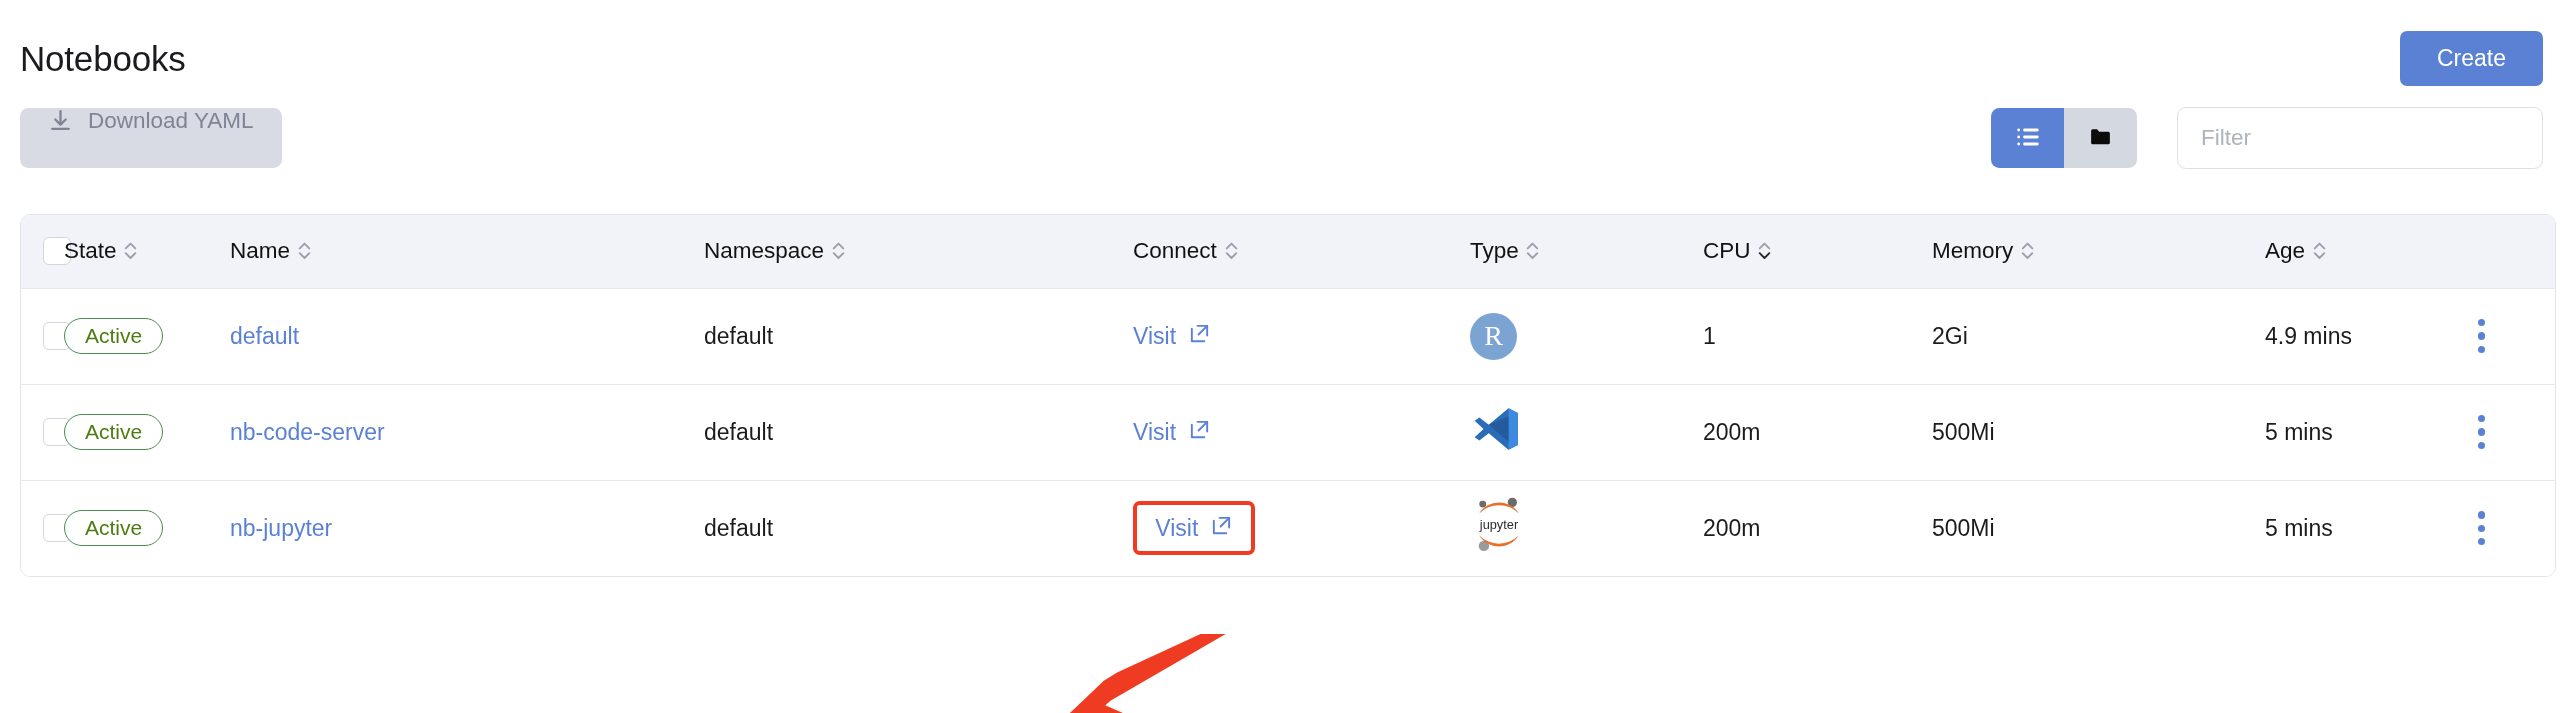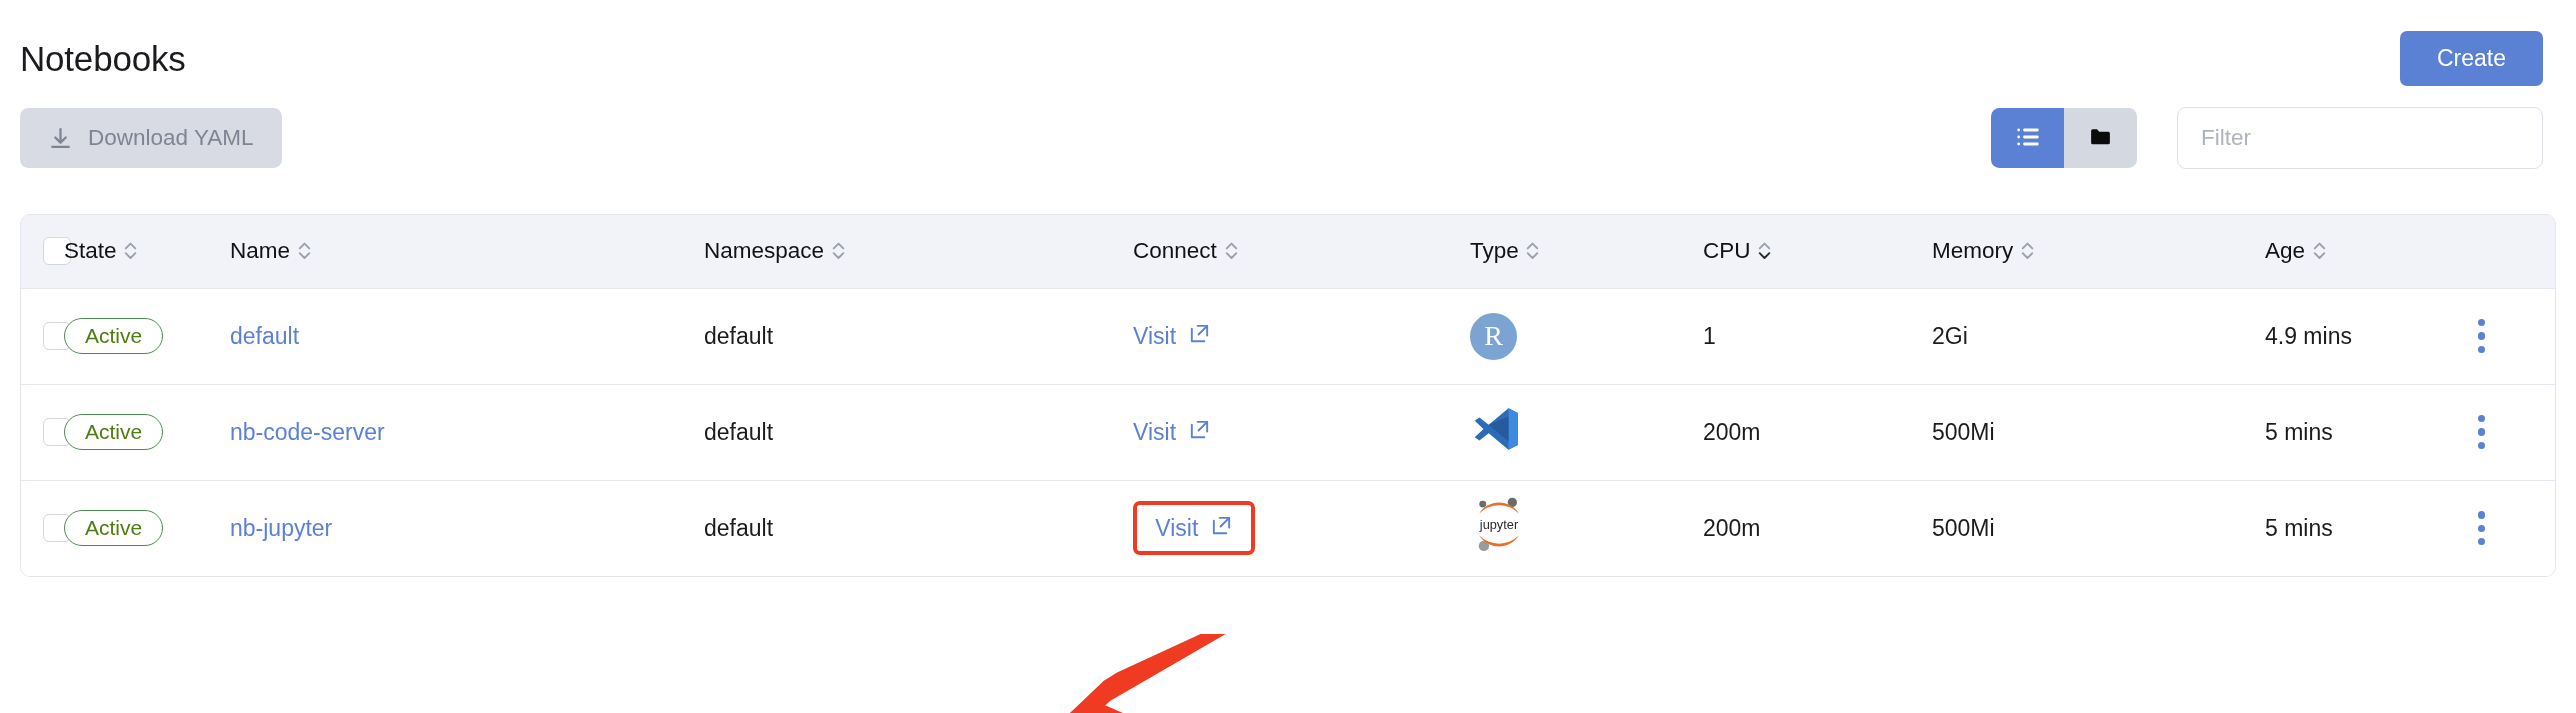"Download YAML" .tb-btn { align-items: center -> flex-start }
